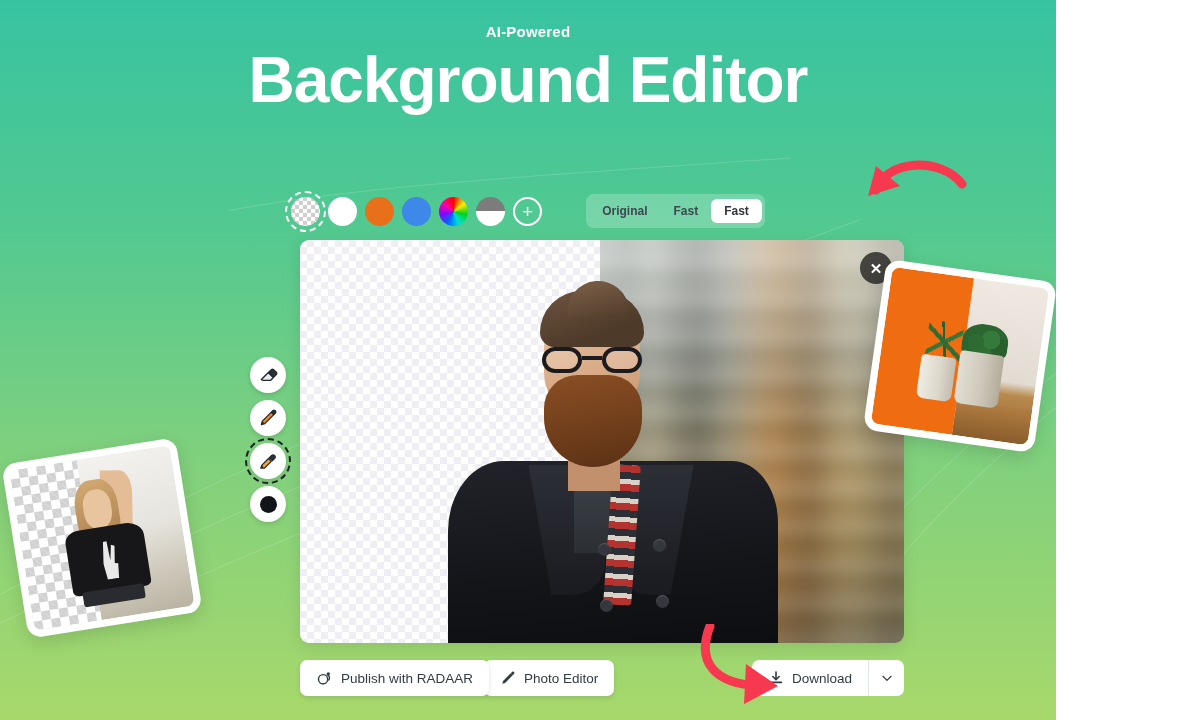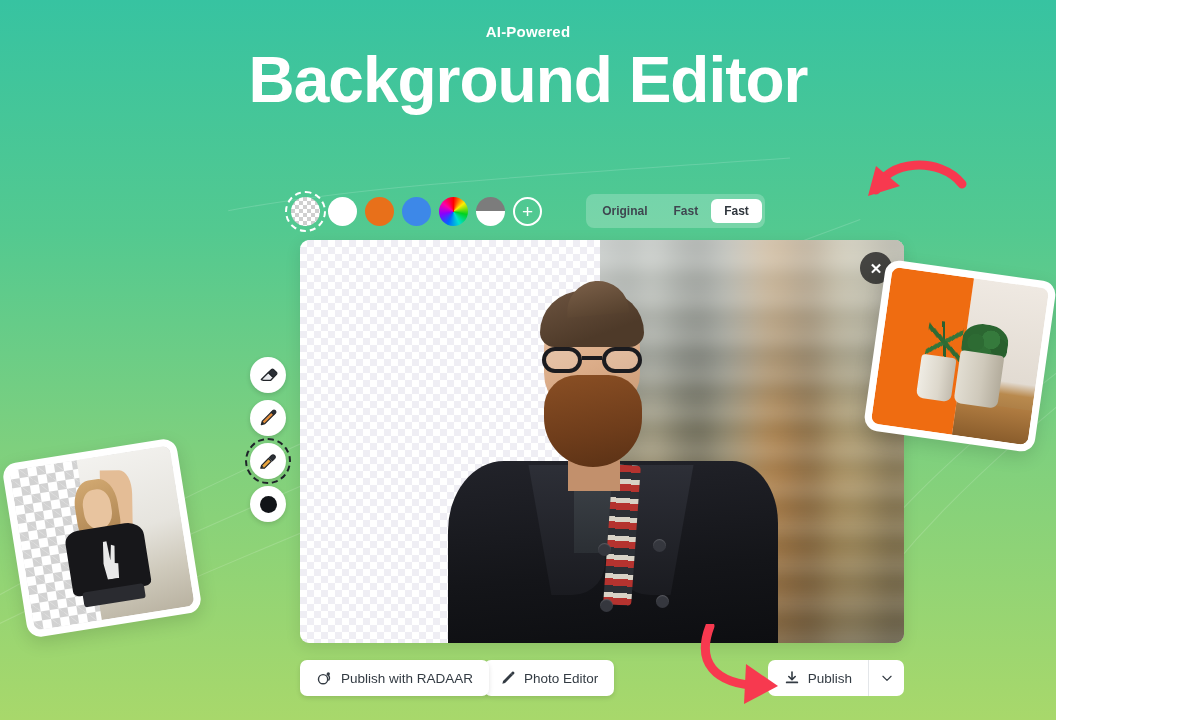"Publish" span { text: Publish -> Download }
